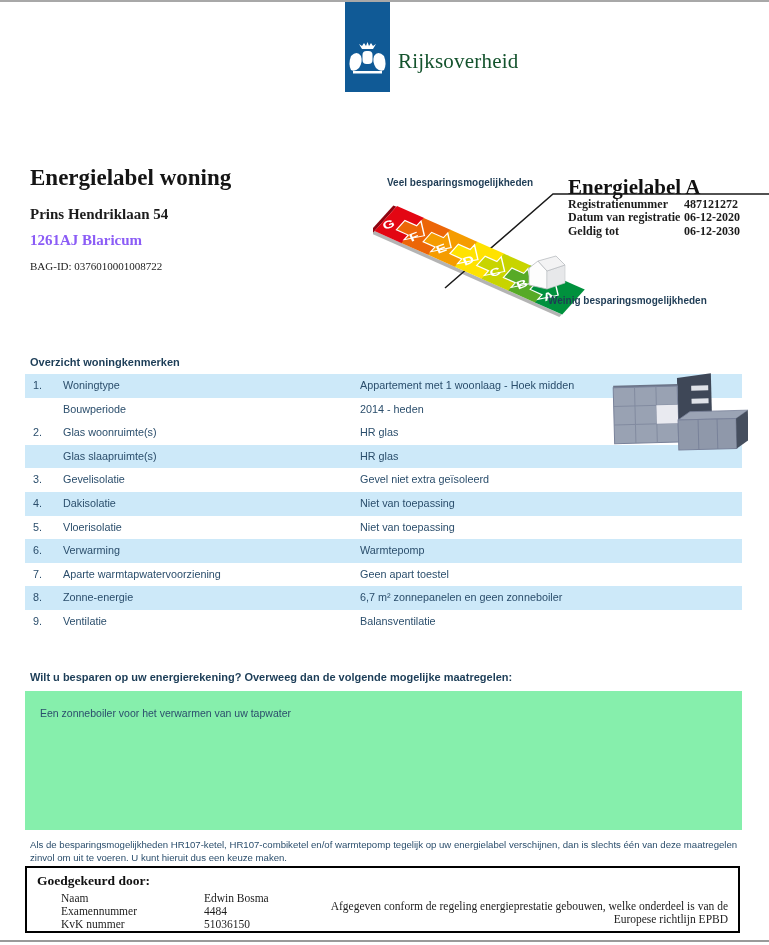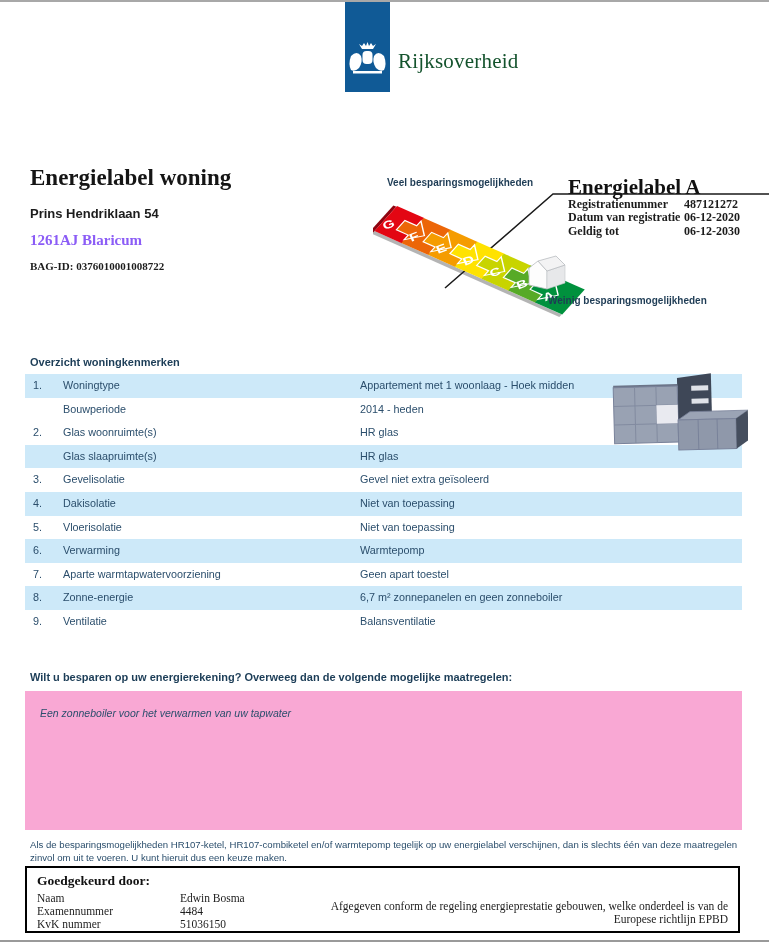"Prins Hendriklaan 54" .addr1 { font-family: Liberation Sans, sans-serif -> Liberation Serif, serif; font-size: 13px -> 15px }
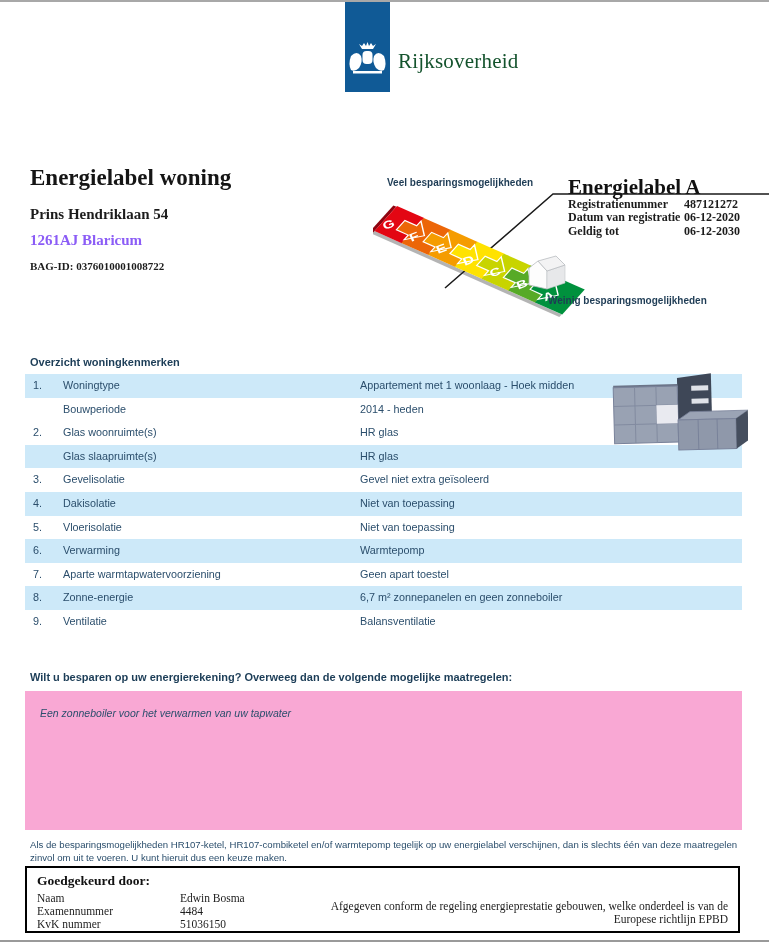"BAG-ID: 0376010001008722" .bag { font-weight: bold -> normal }
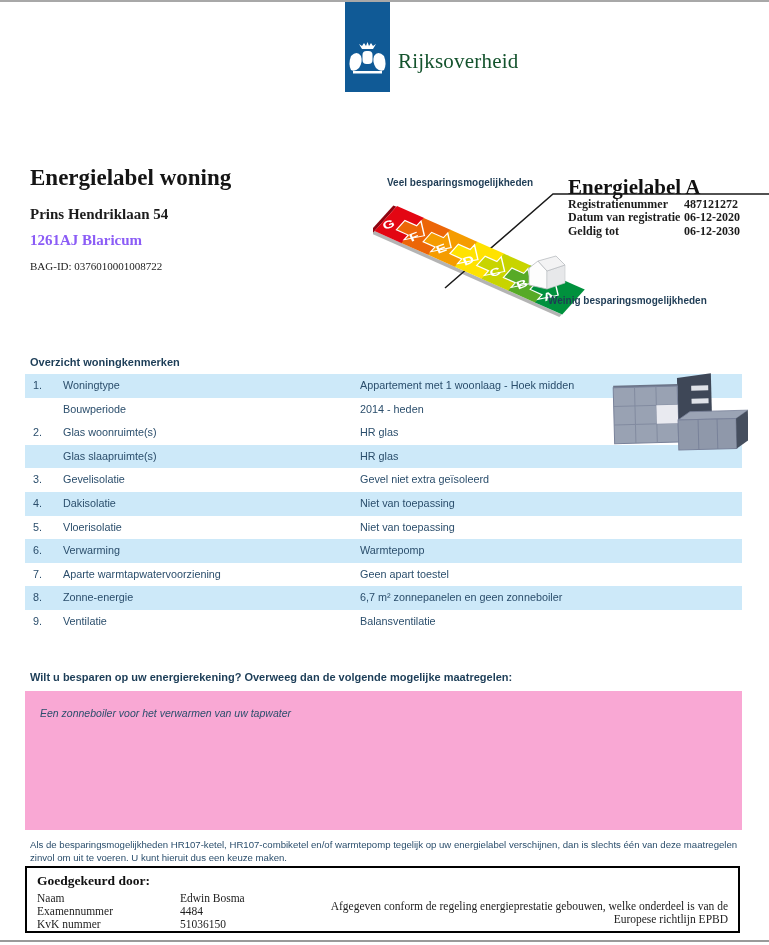"Een zonneboiler voor het verwarmen" .measures-box { background: #f9a8d4 -> #86efac; font-style: italic -> none }
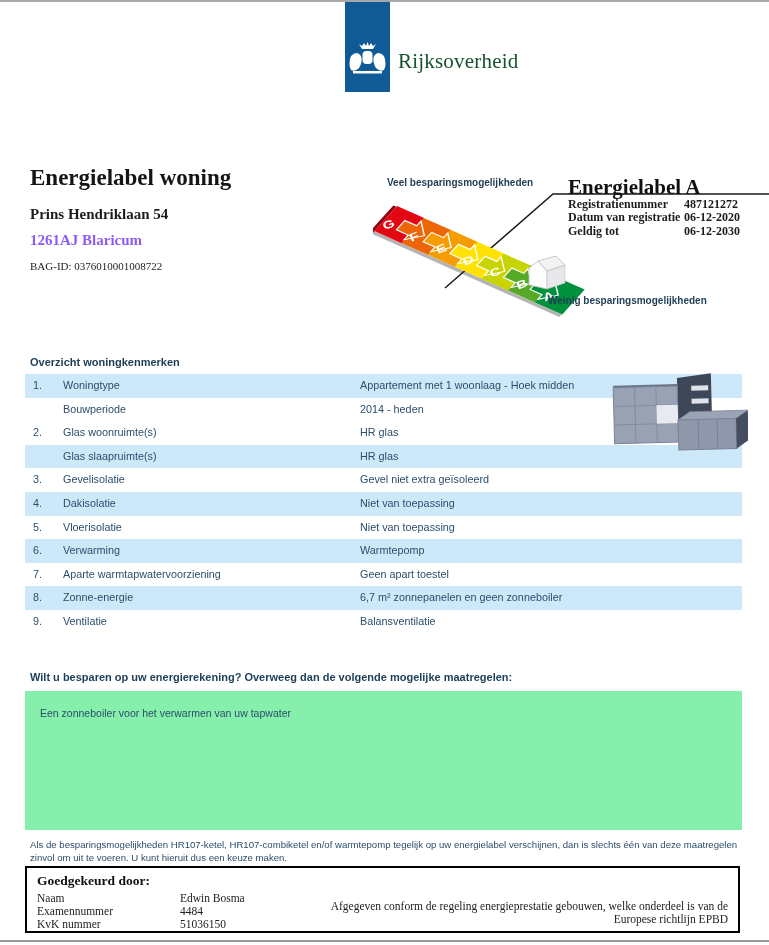"Naam" .field-label { margin-left: none -> 24px }
